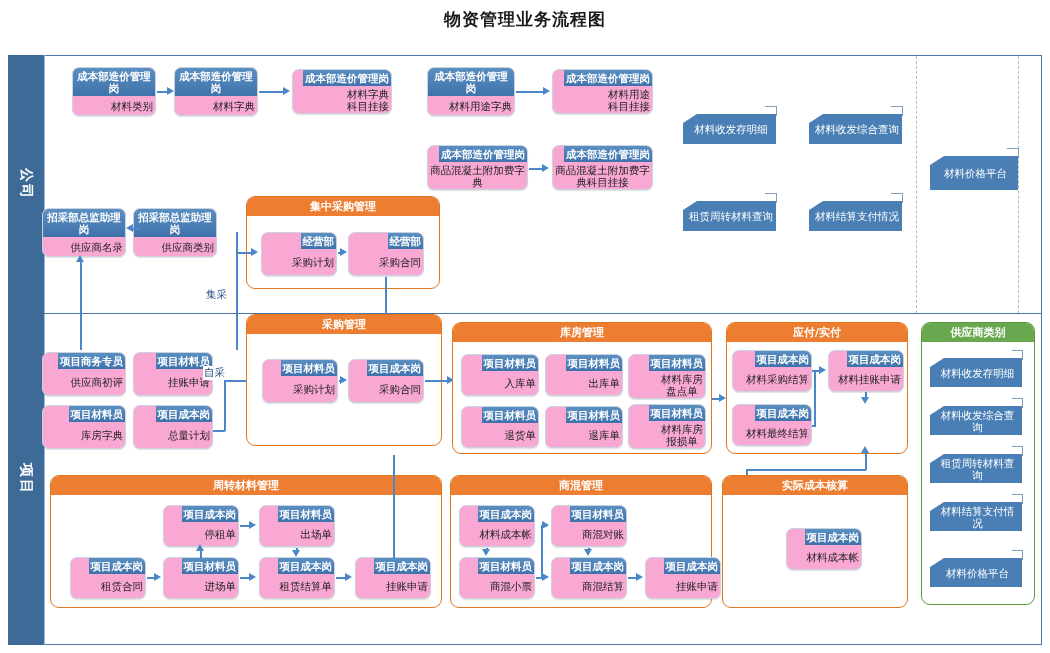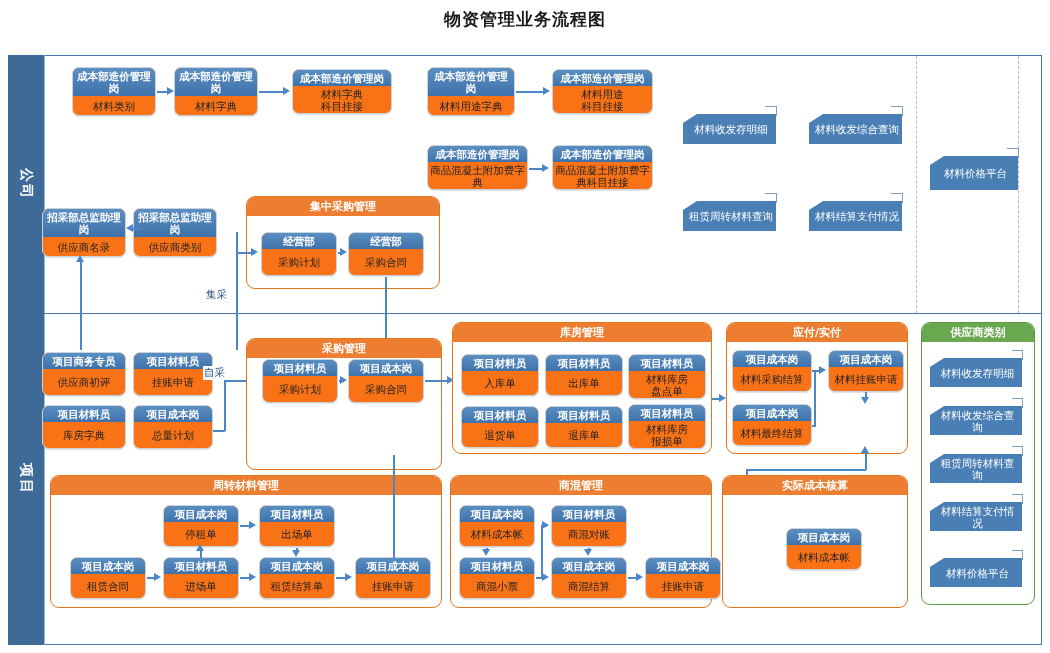"成本部造价管理岗" .node { align-items: none -> flex-end; background: #f97316 -> #f9a8d4 }
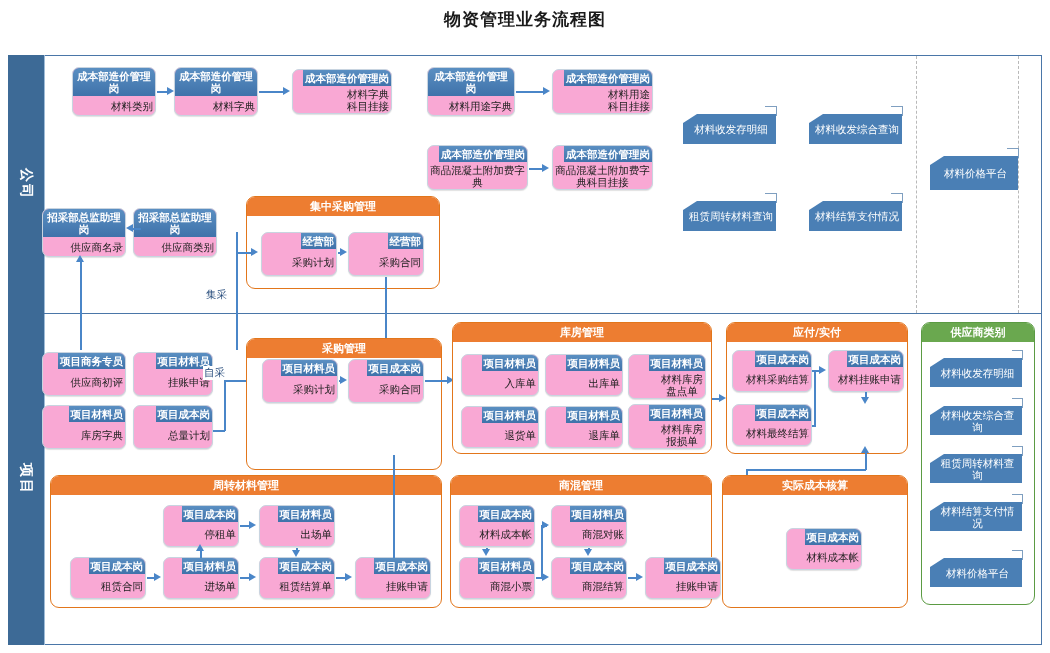"采购管理" div.panel { top: 338px -> 314px }
